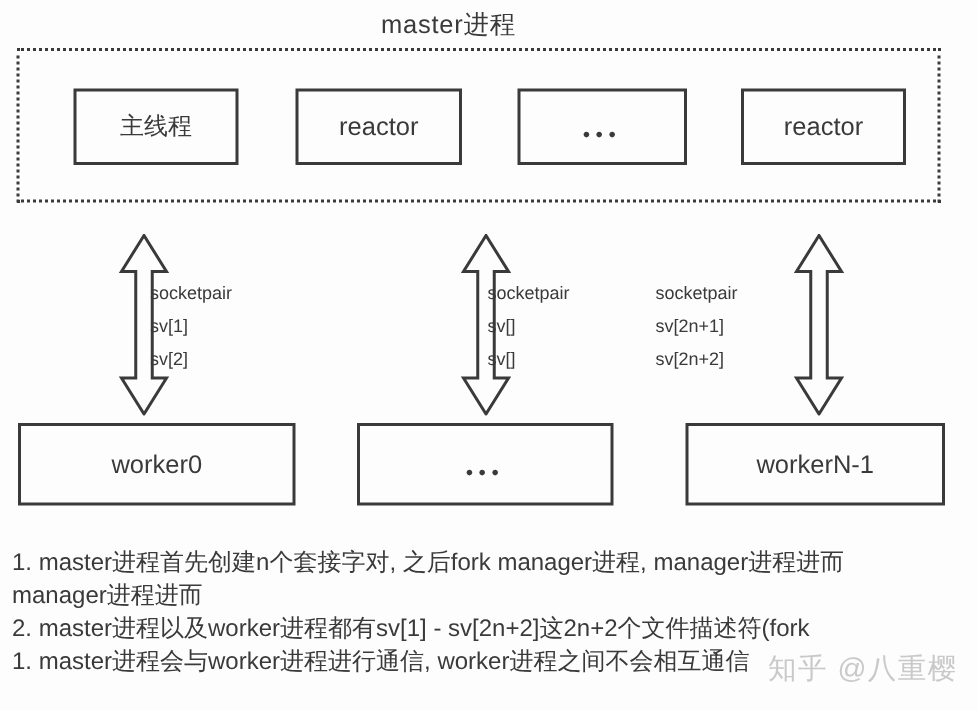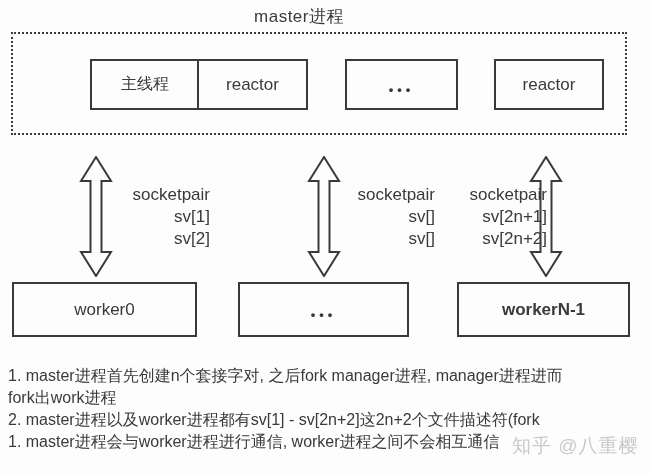"主线程" .t1 { margin-left: 41px -> none }
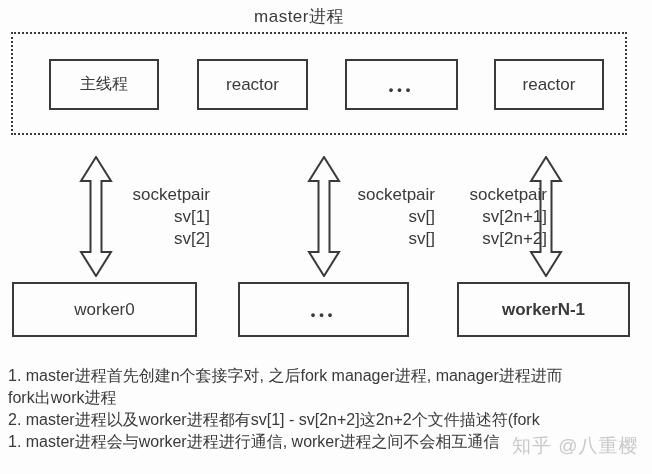"socketpair" .chlabel { font-size: 17px -> 12px; text-align: right -> left }
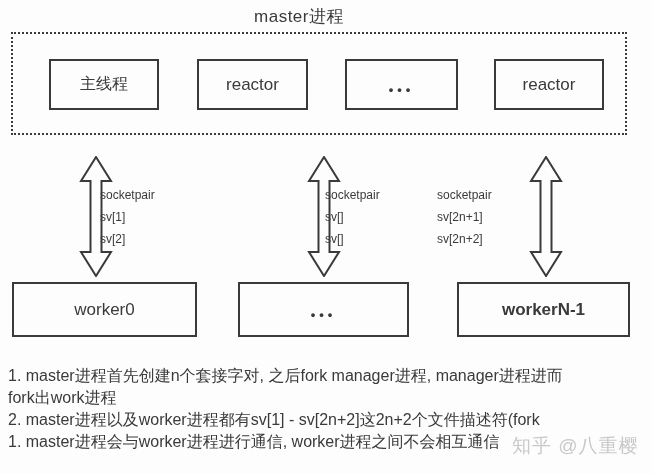"workerN-1" .w3 { font-weight: bold -> none }
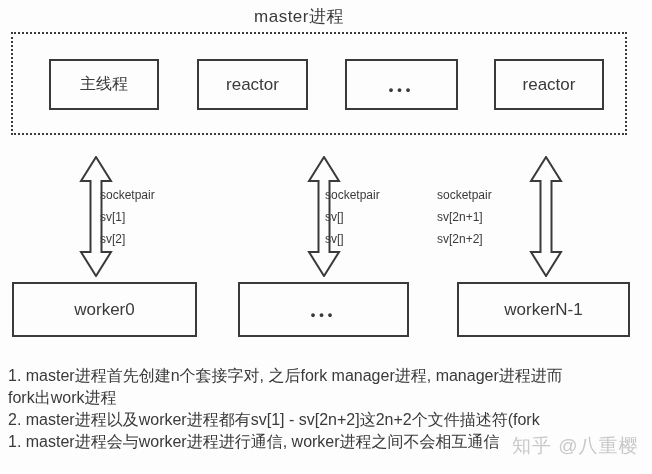"fork出work进程" div.note-line { text: fork出work进程 -> manager进程进而 }
